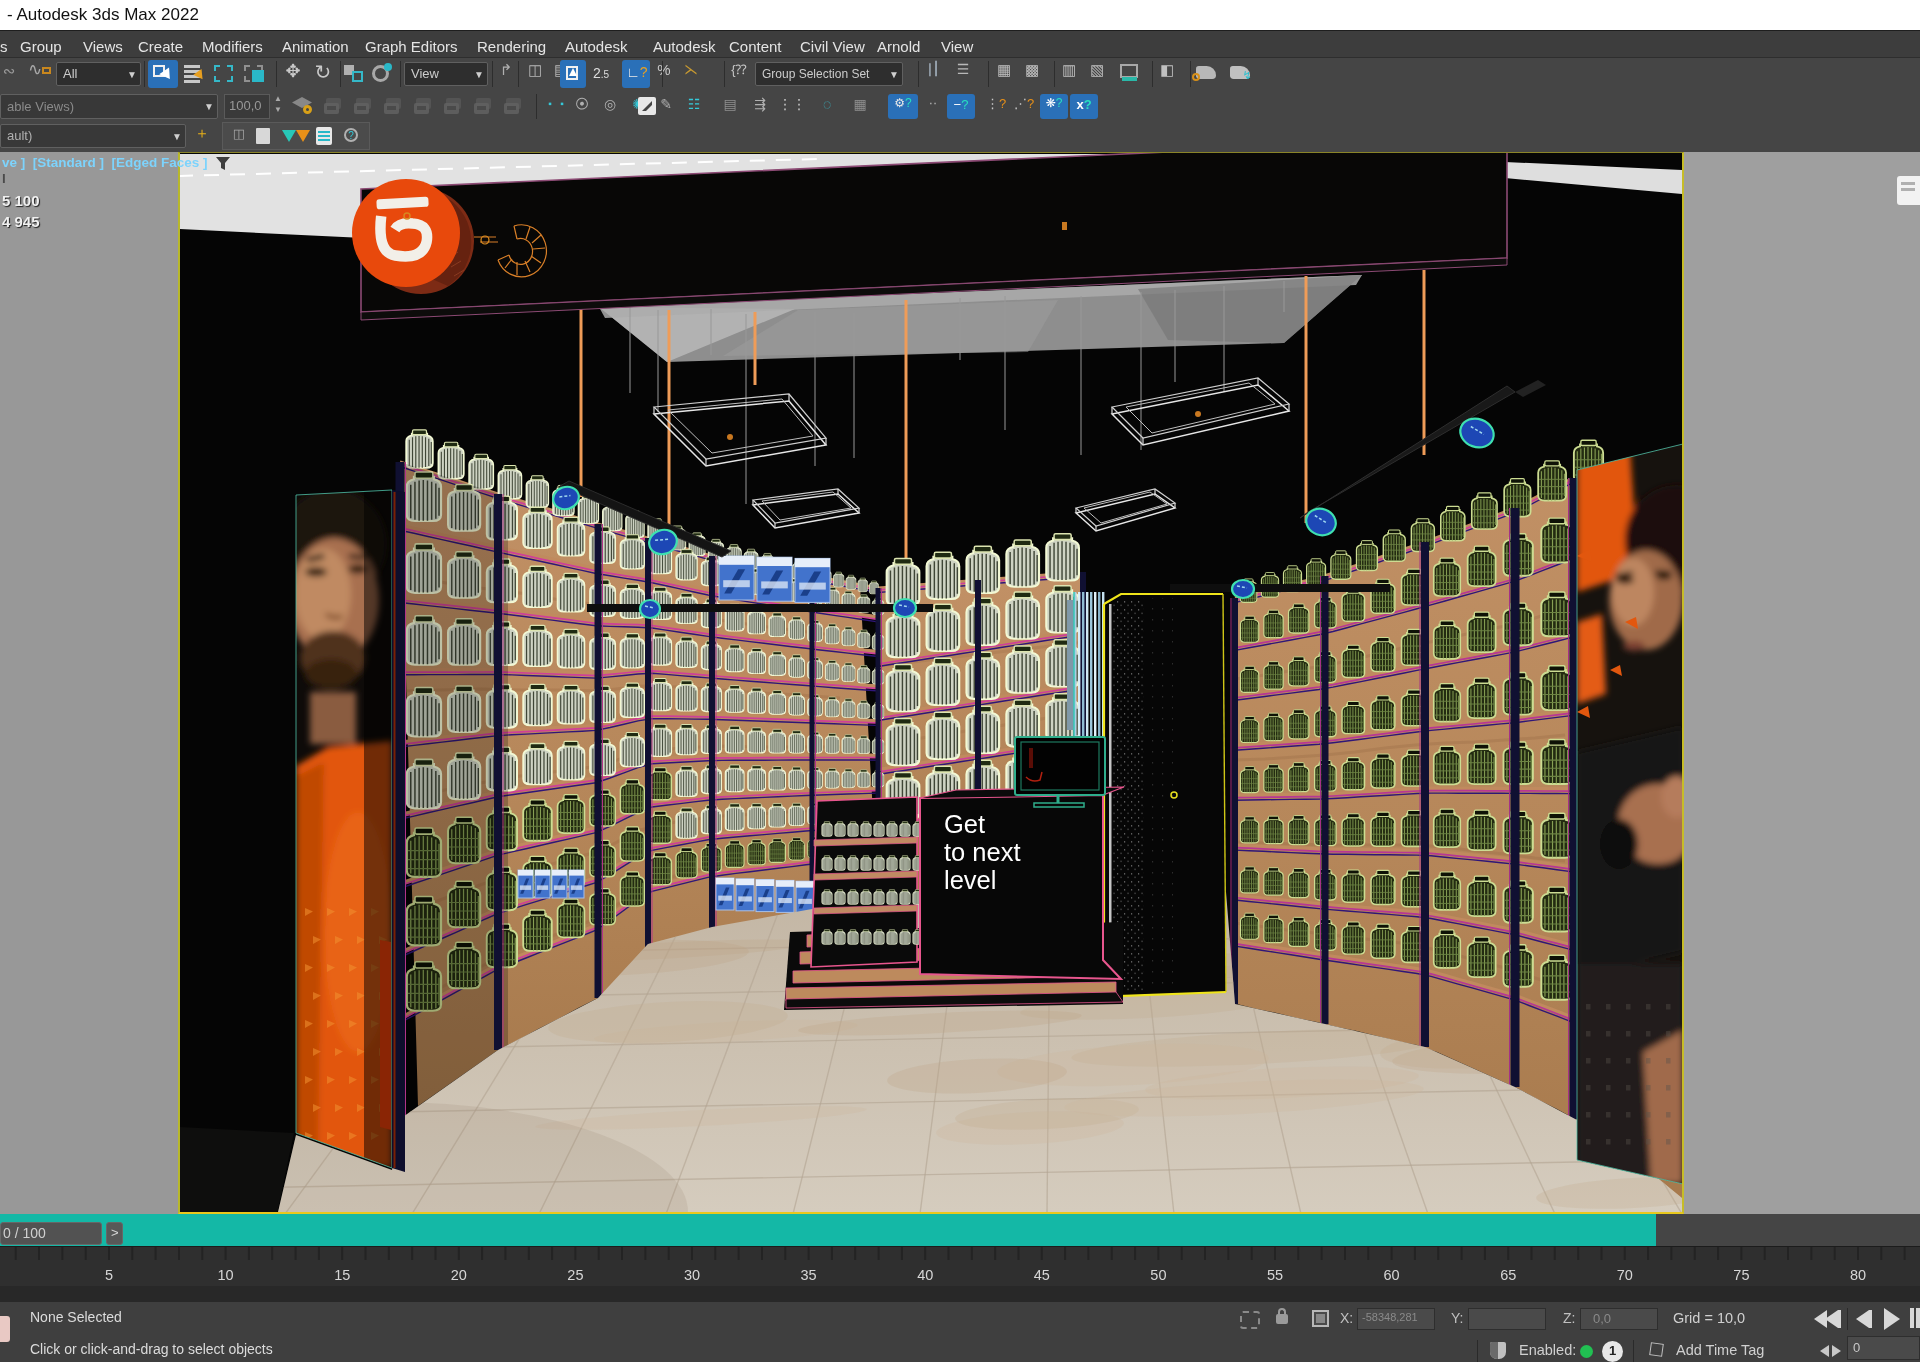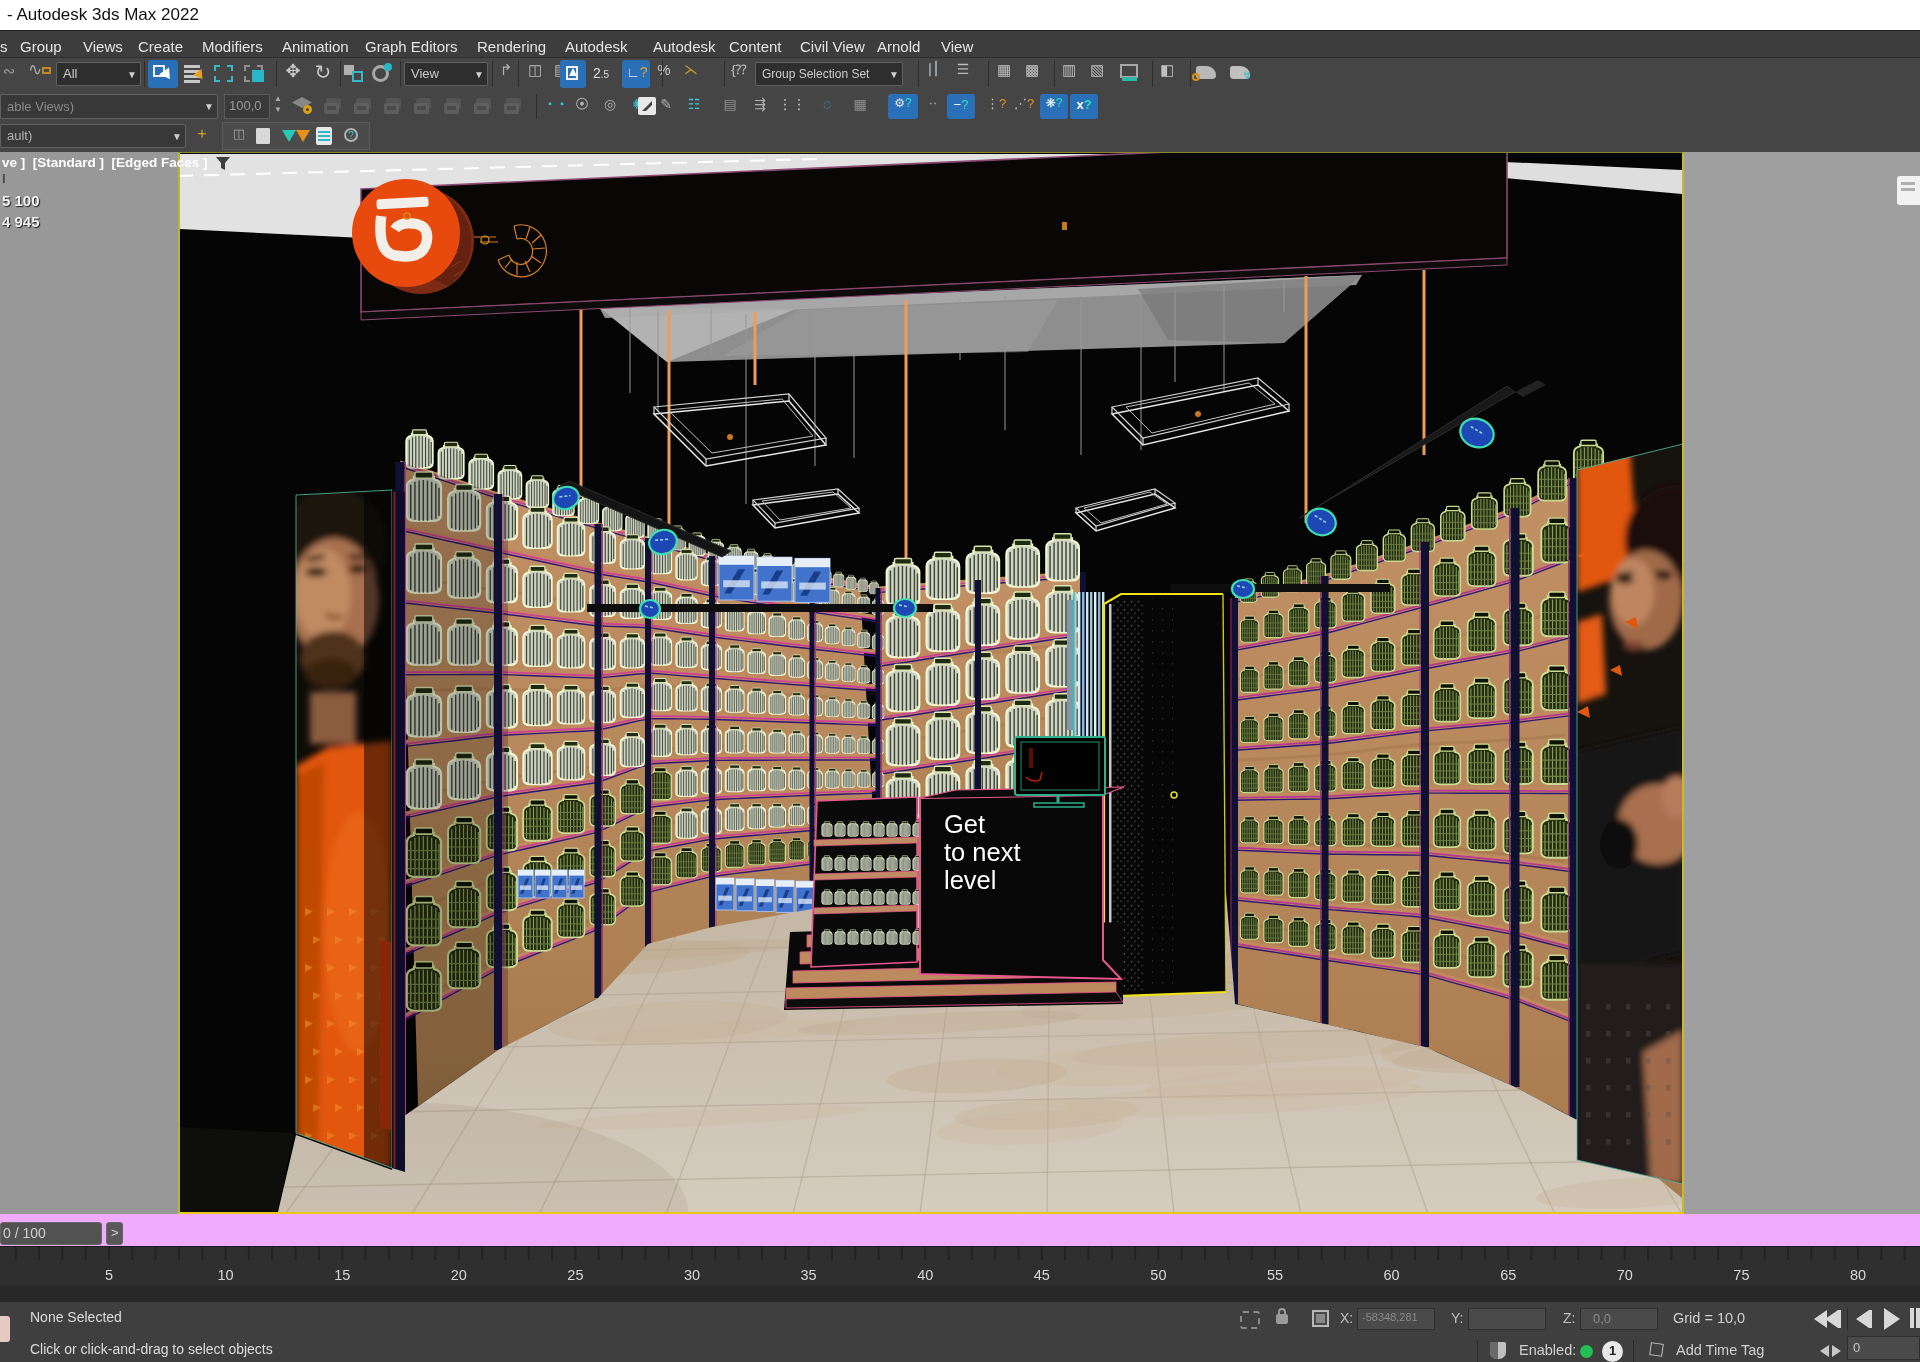"ve ] [Standard ] [Edged" div { color: #ffffff -> #7dd3fc }
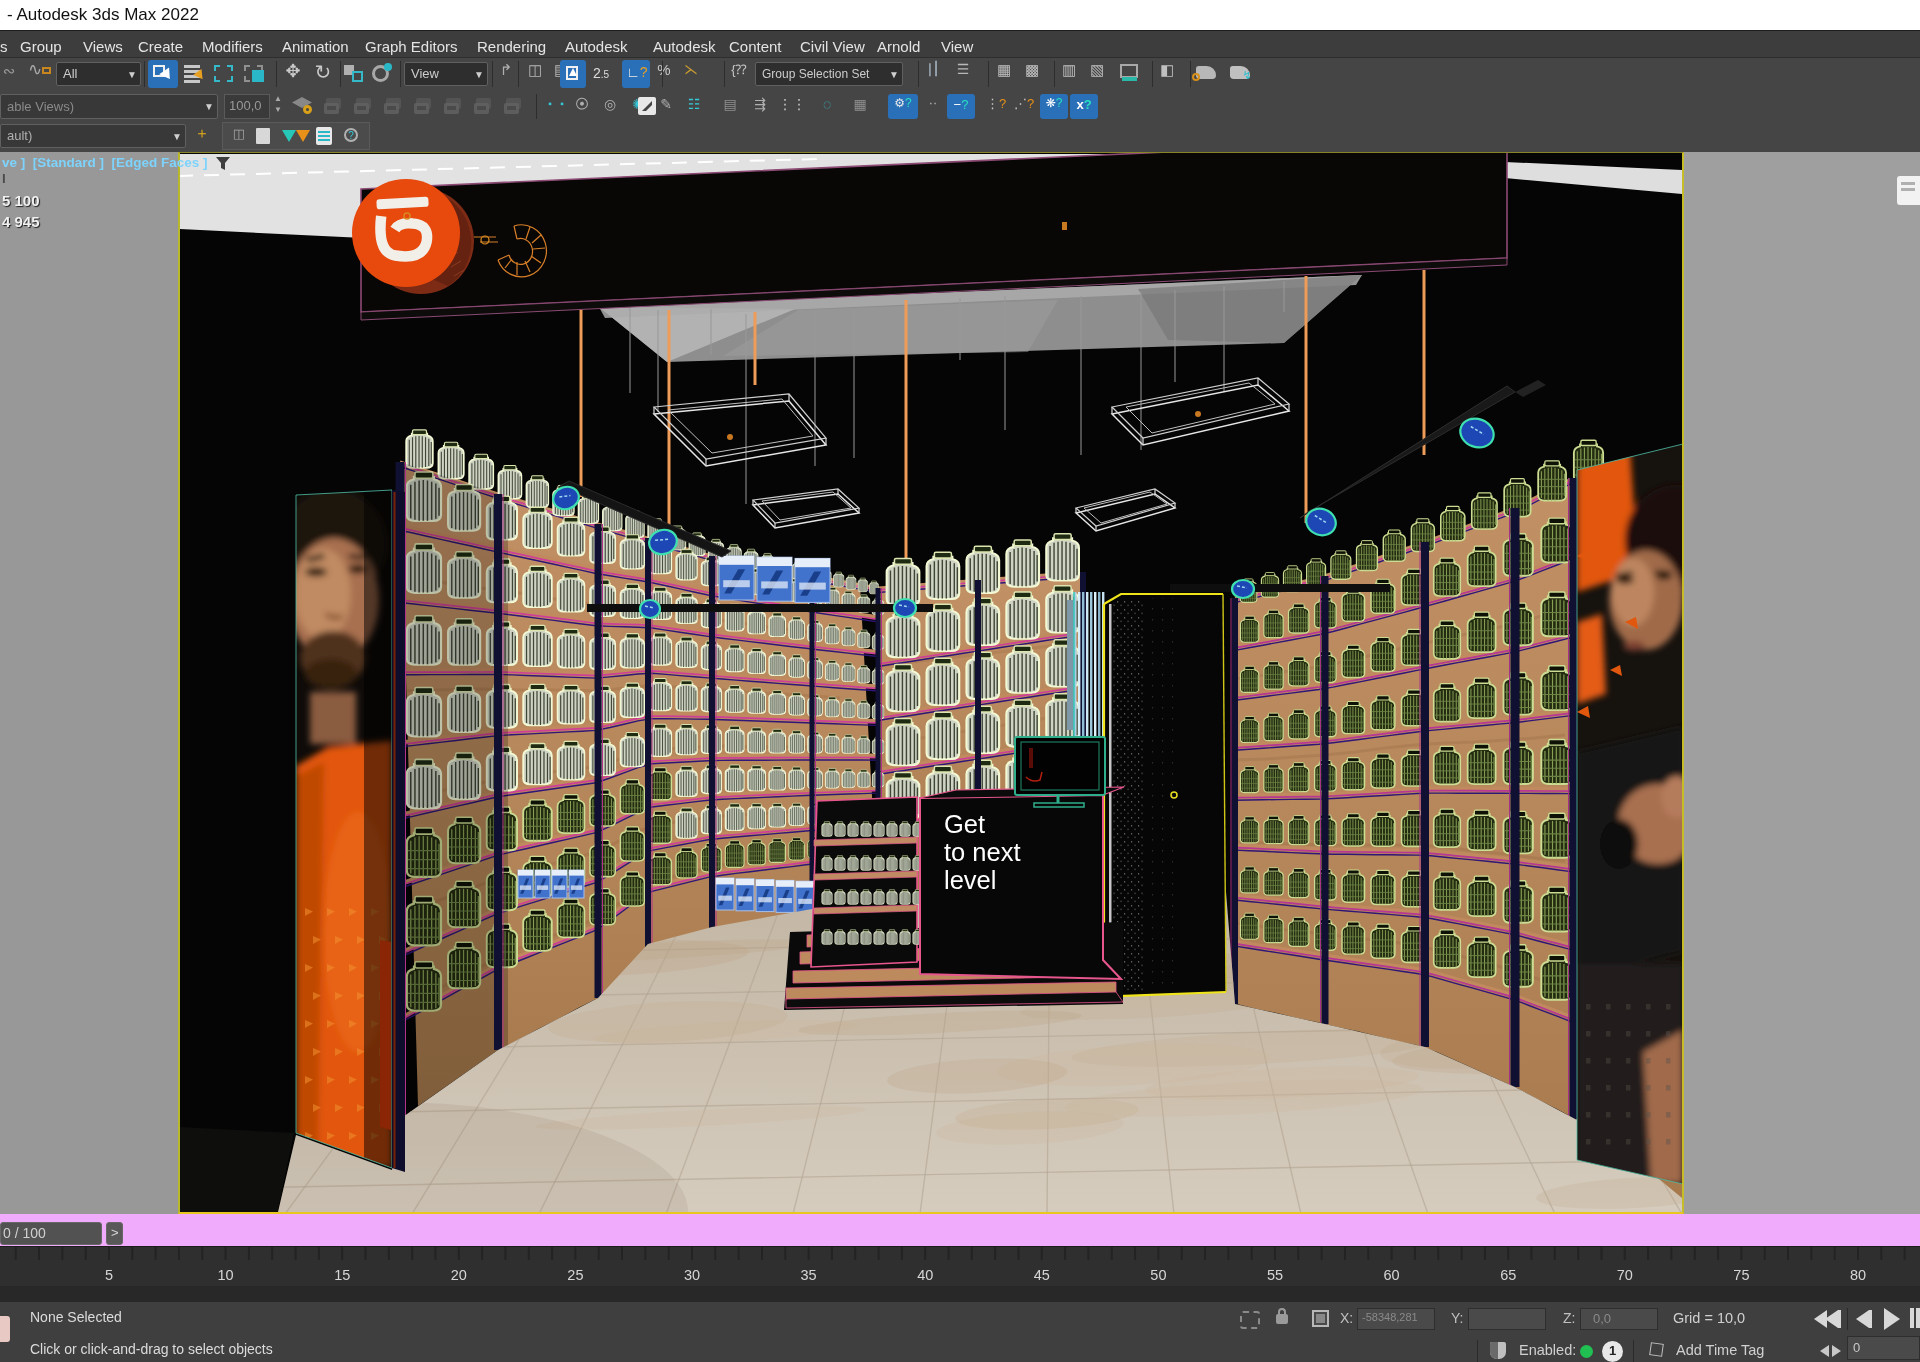"0 / 100" div { background: #f0abfc -> #14b8a6; width: 1920px -> 1656px }
